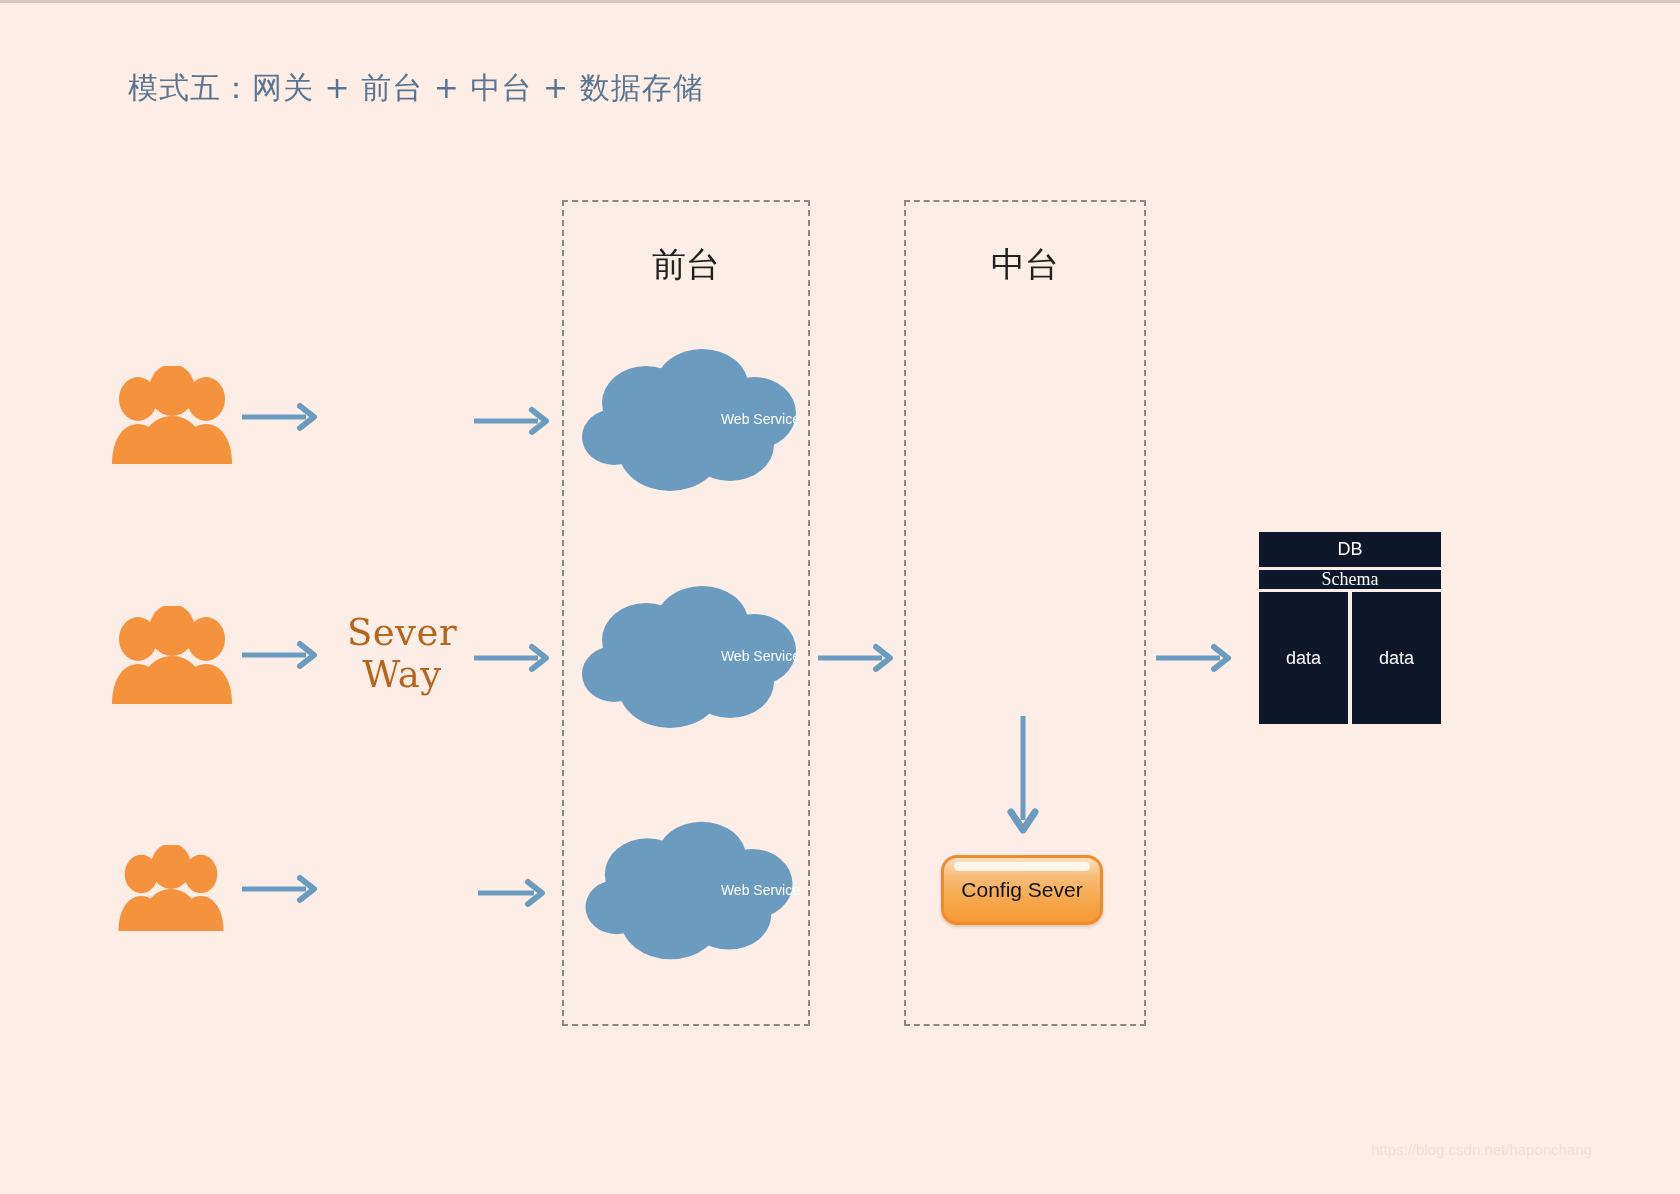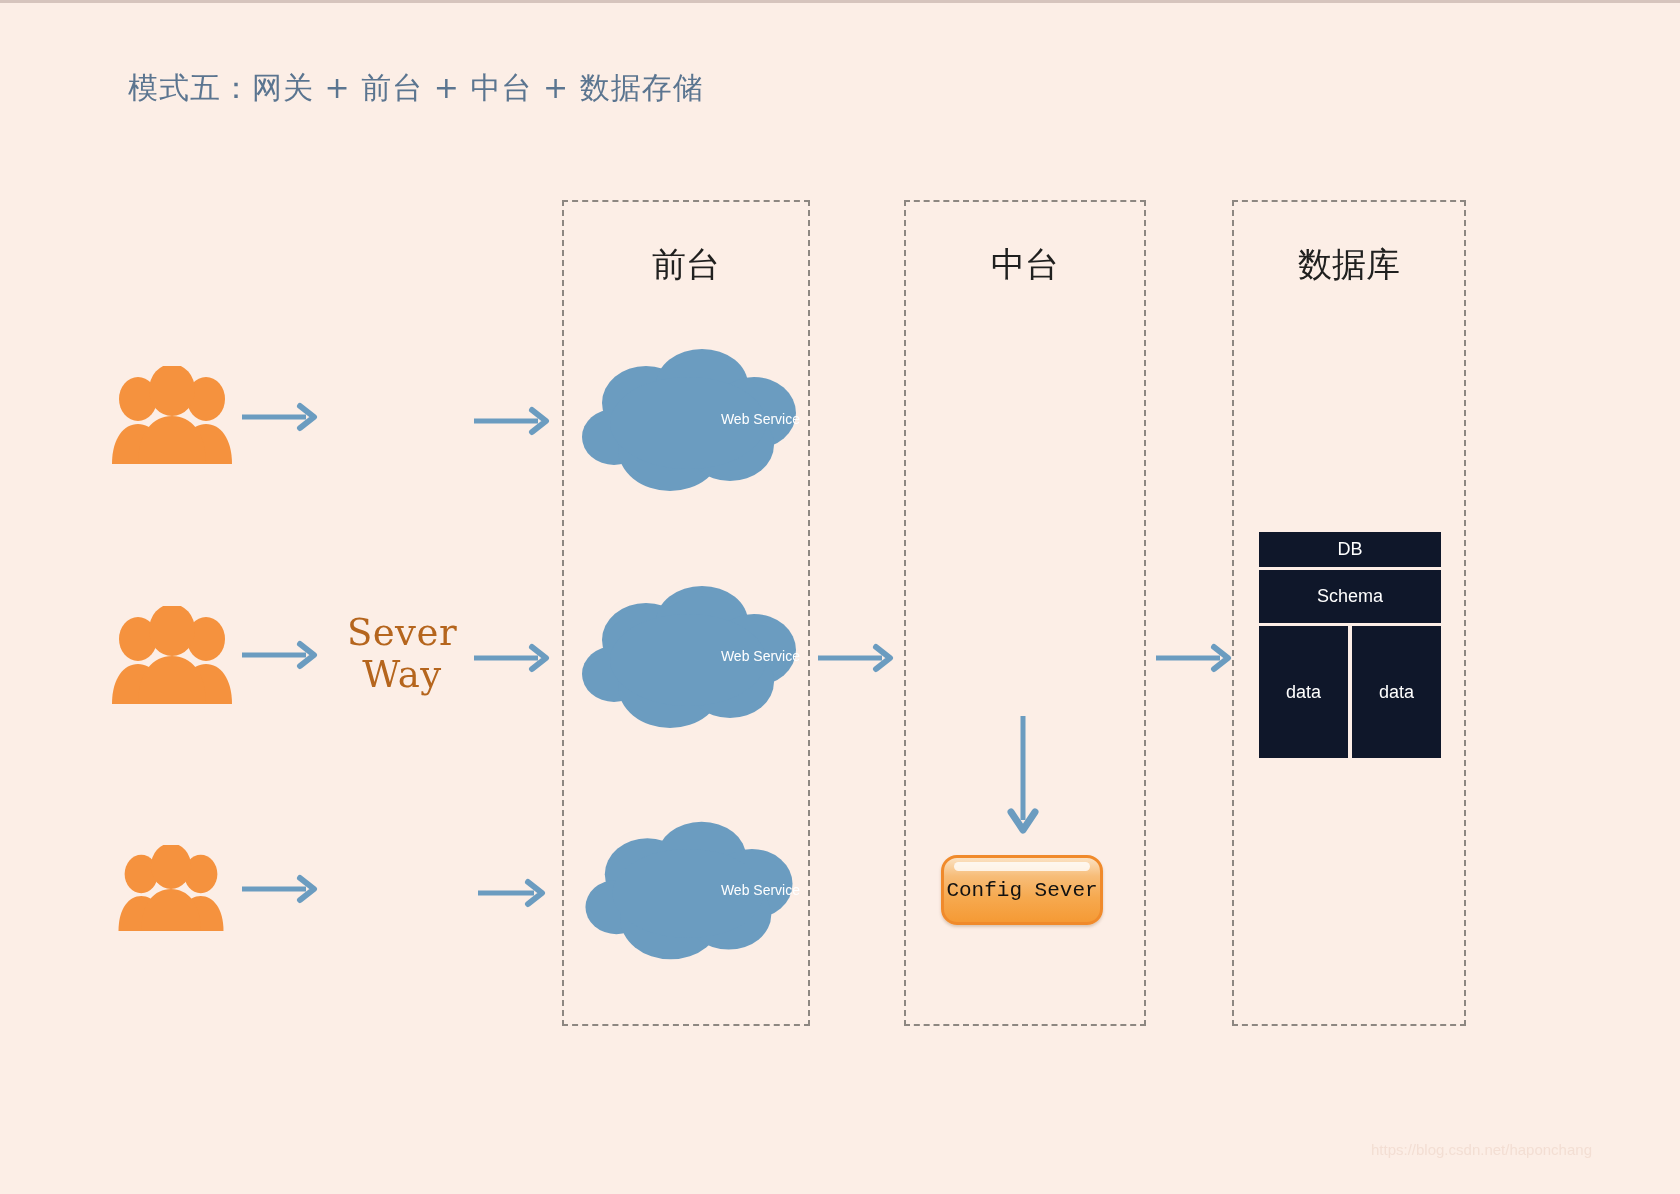"数据库" div.lane { html: <div> <div>数据库</div> </div> -> none }
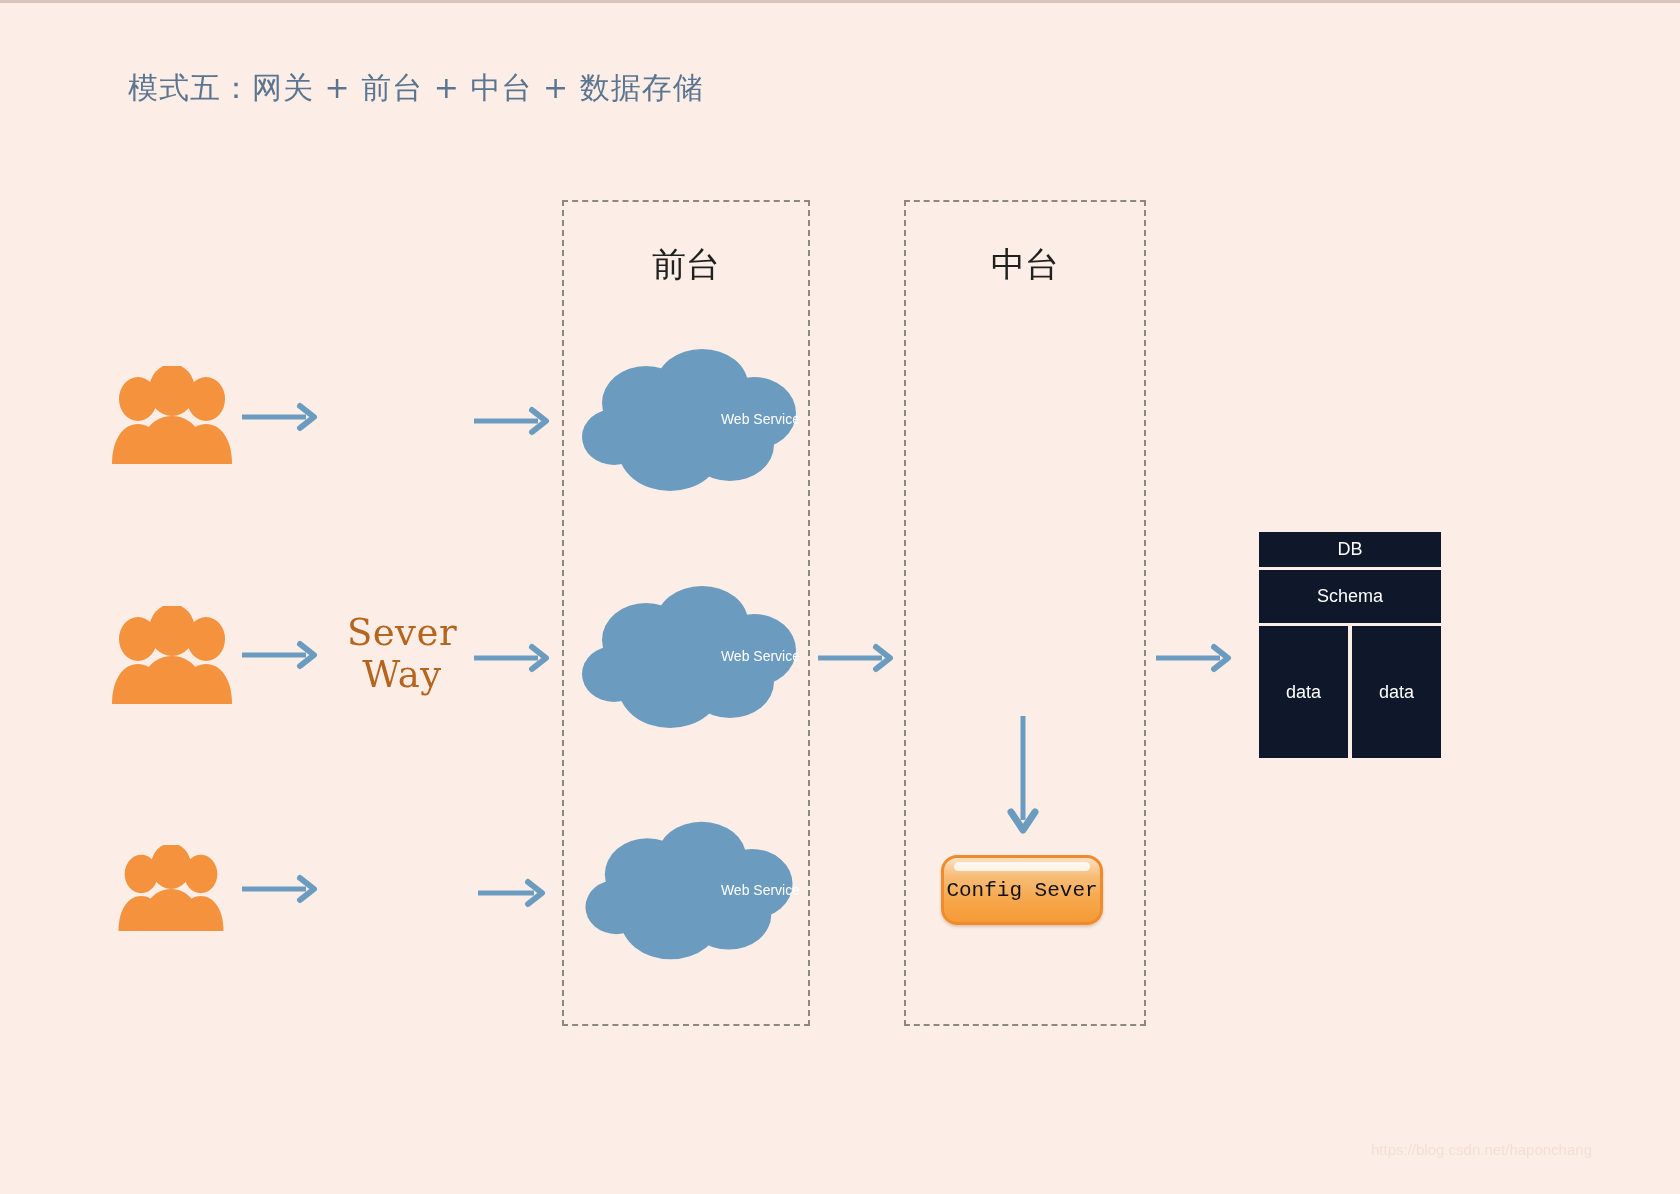"Schema" .db-schema { font-family: none -> Liberation Serif, serif; height: 53px -> 19px }
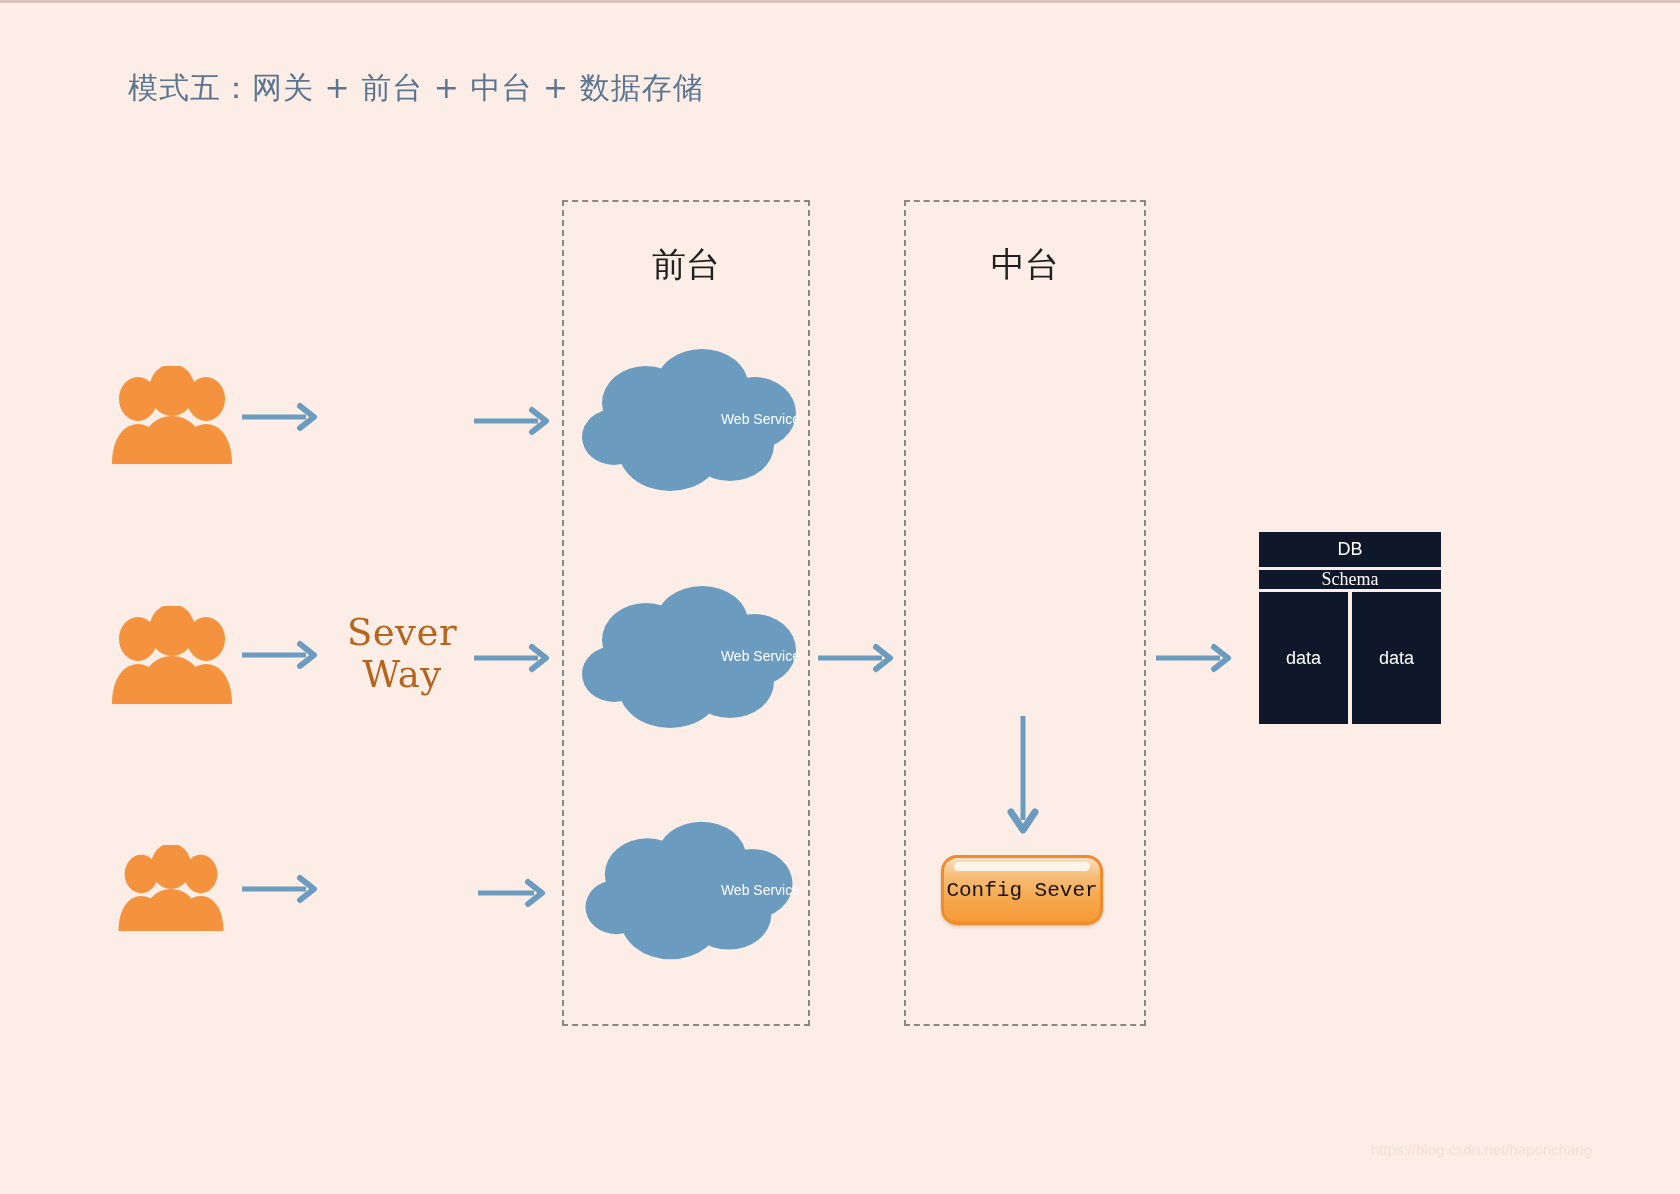"Config Sever" .config-box { font-family: Liberation Mono, monospace -> none }
